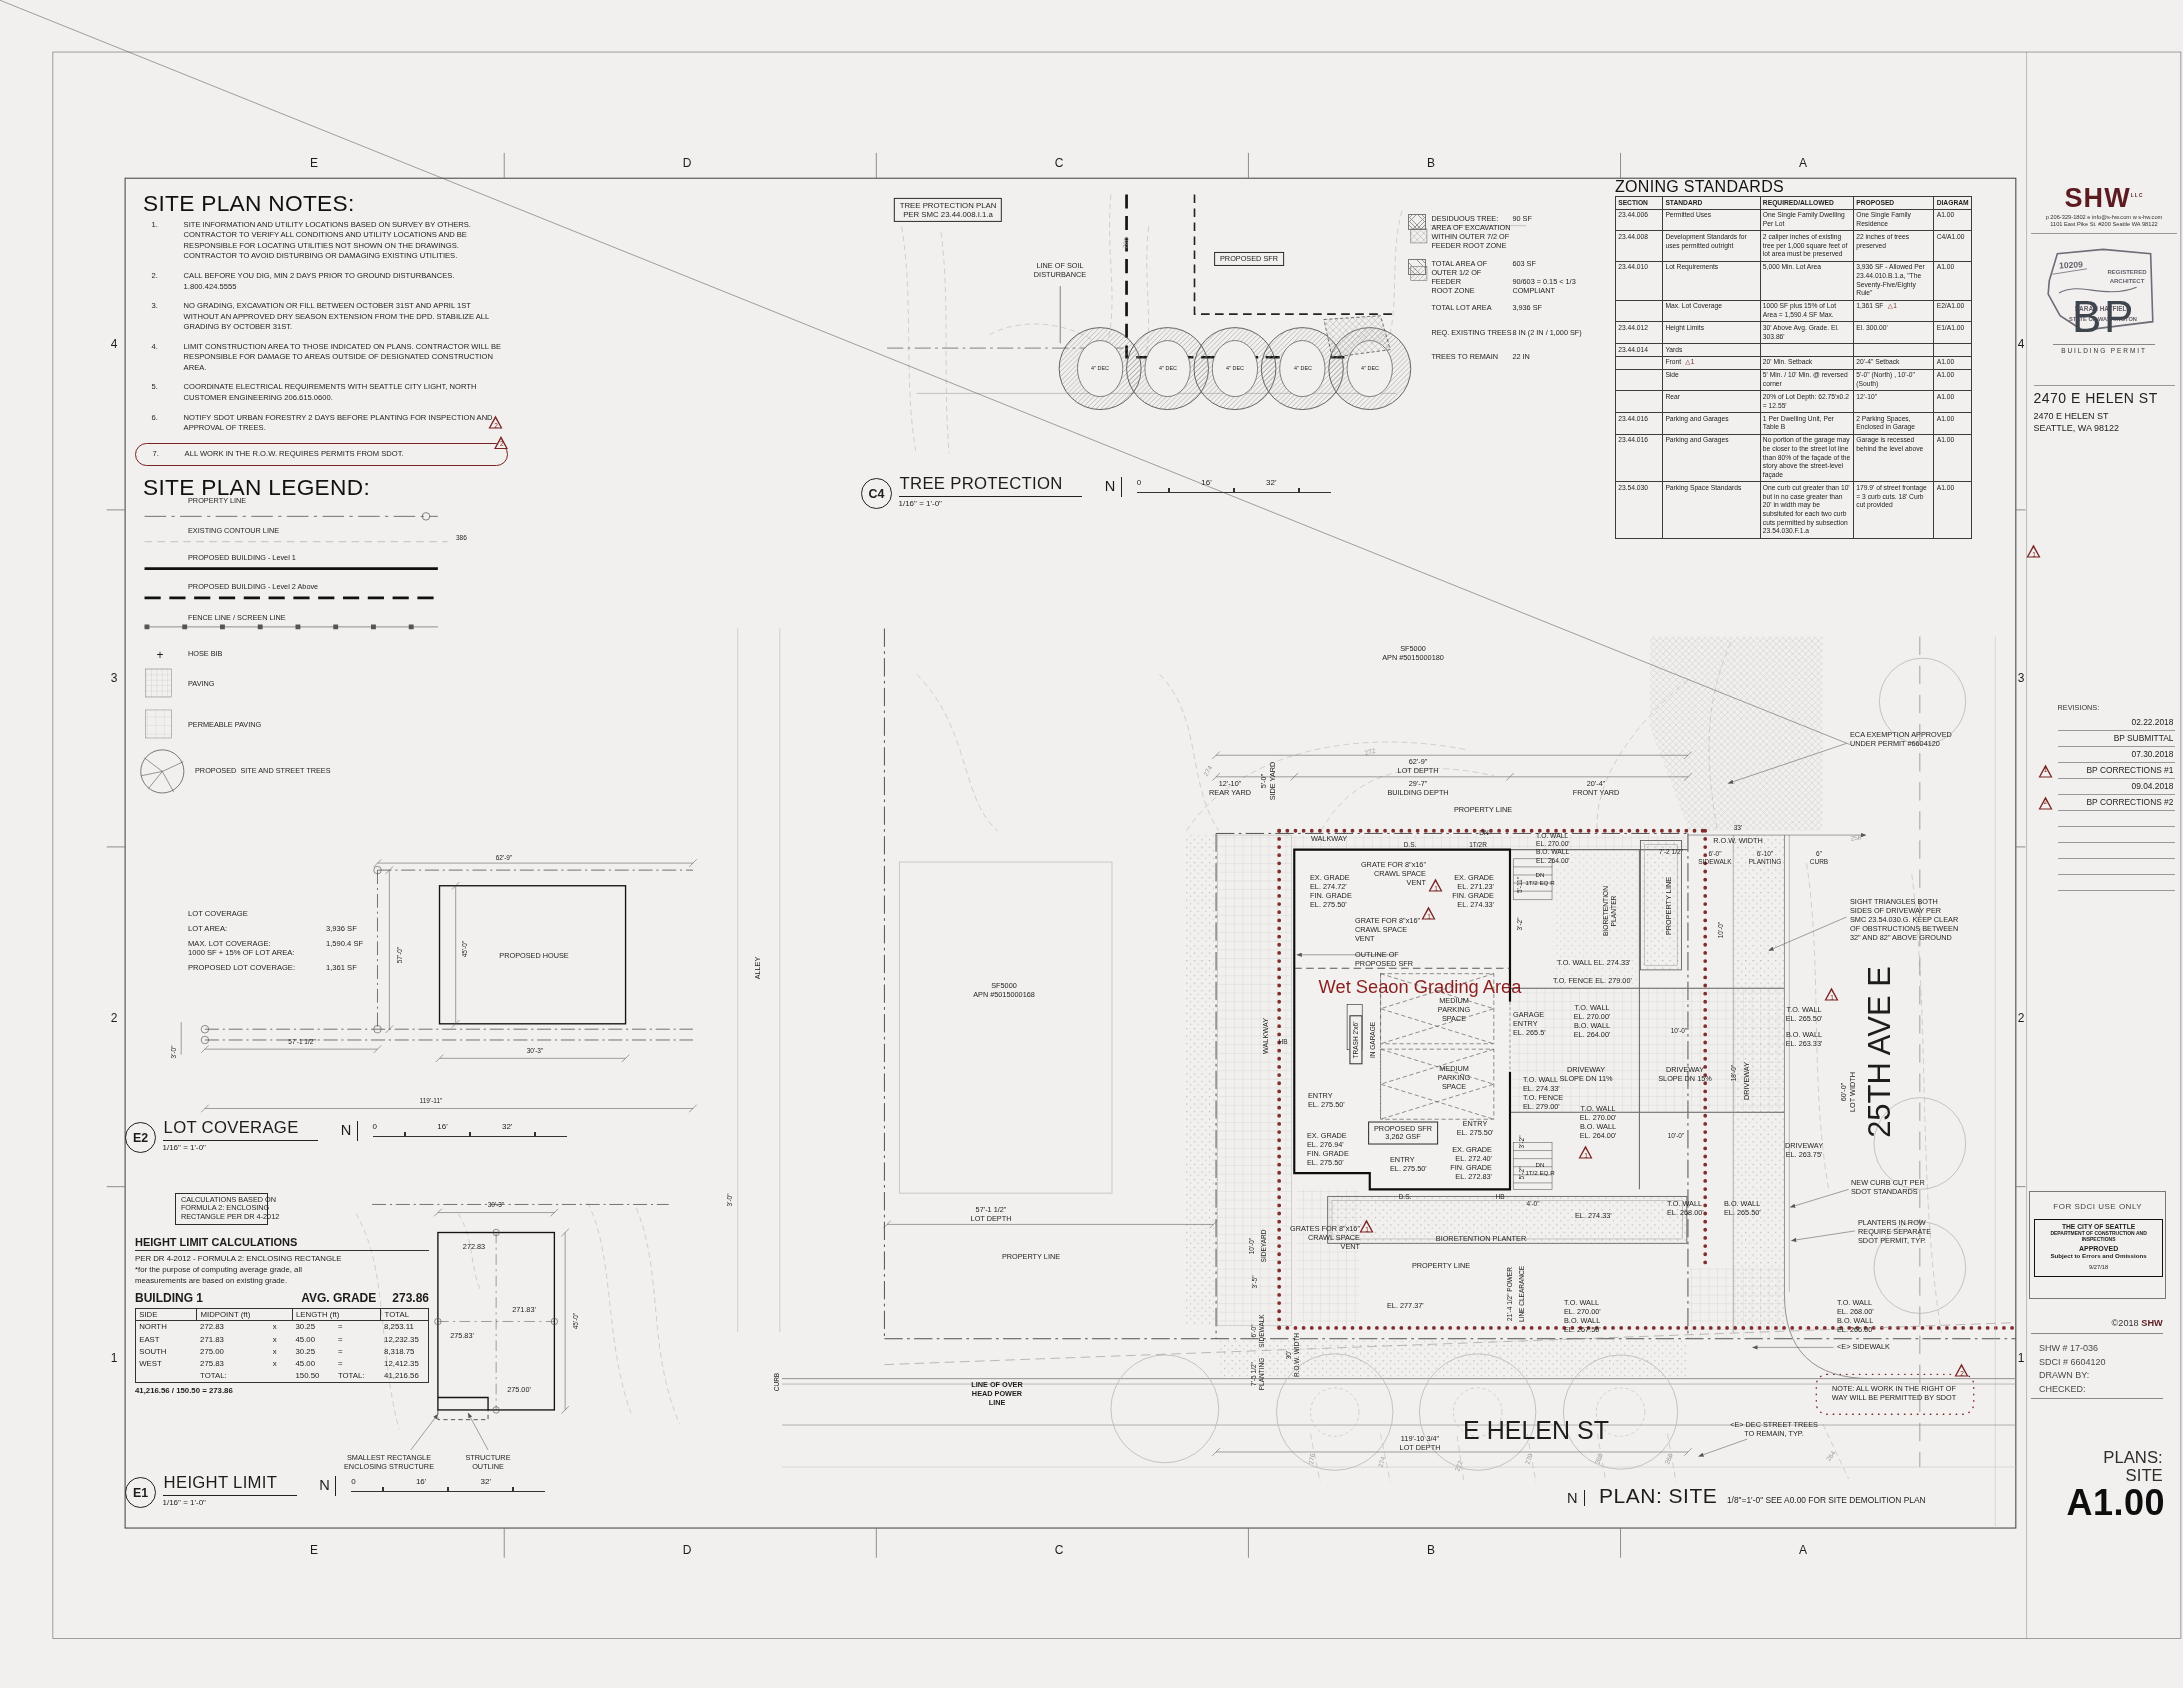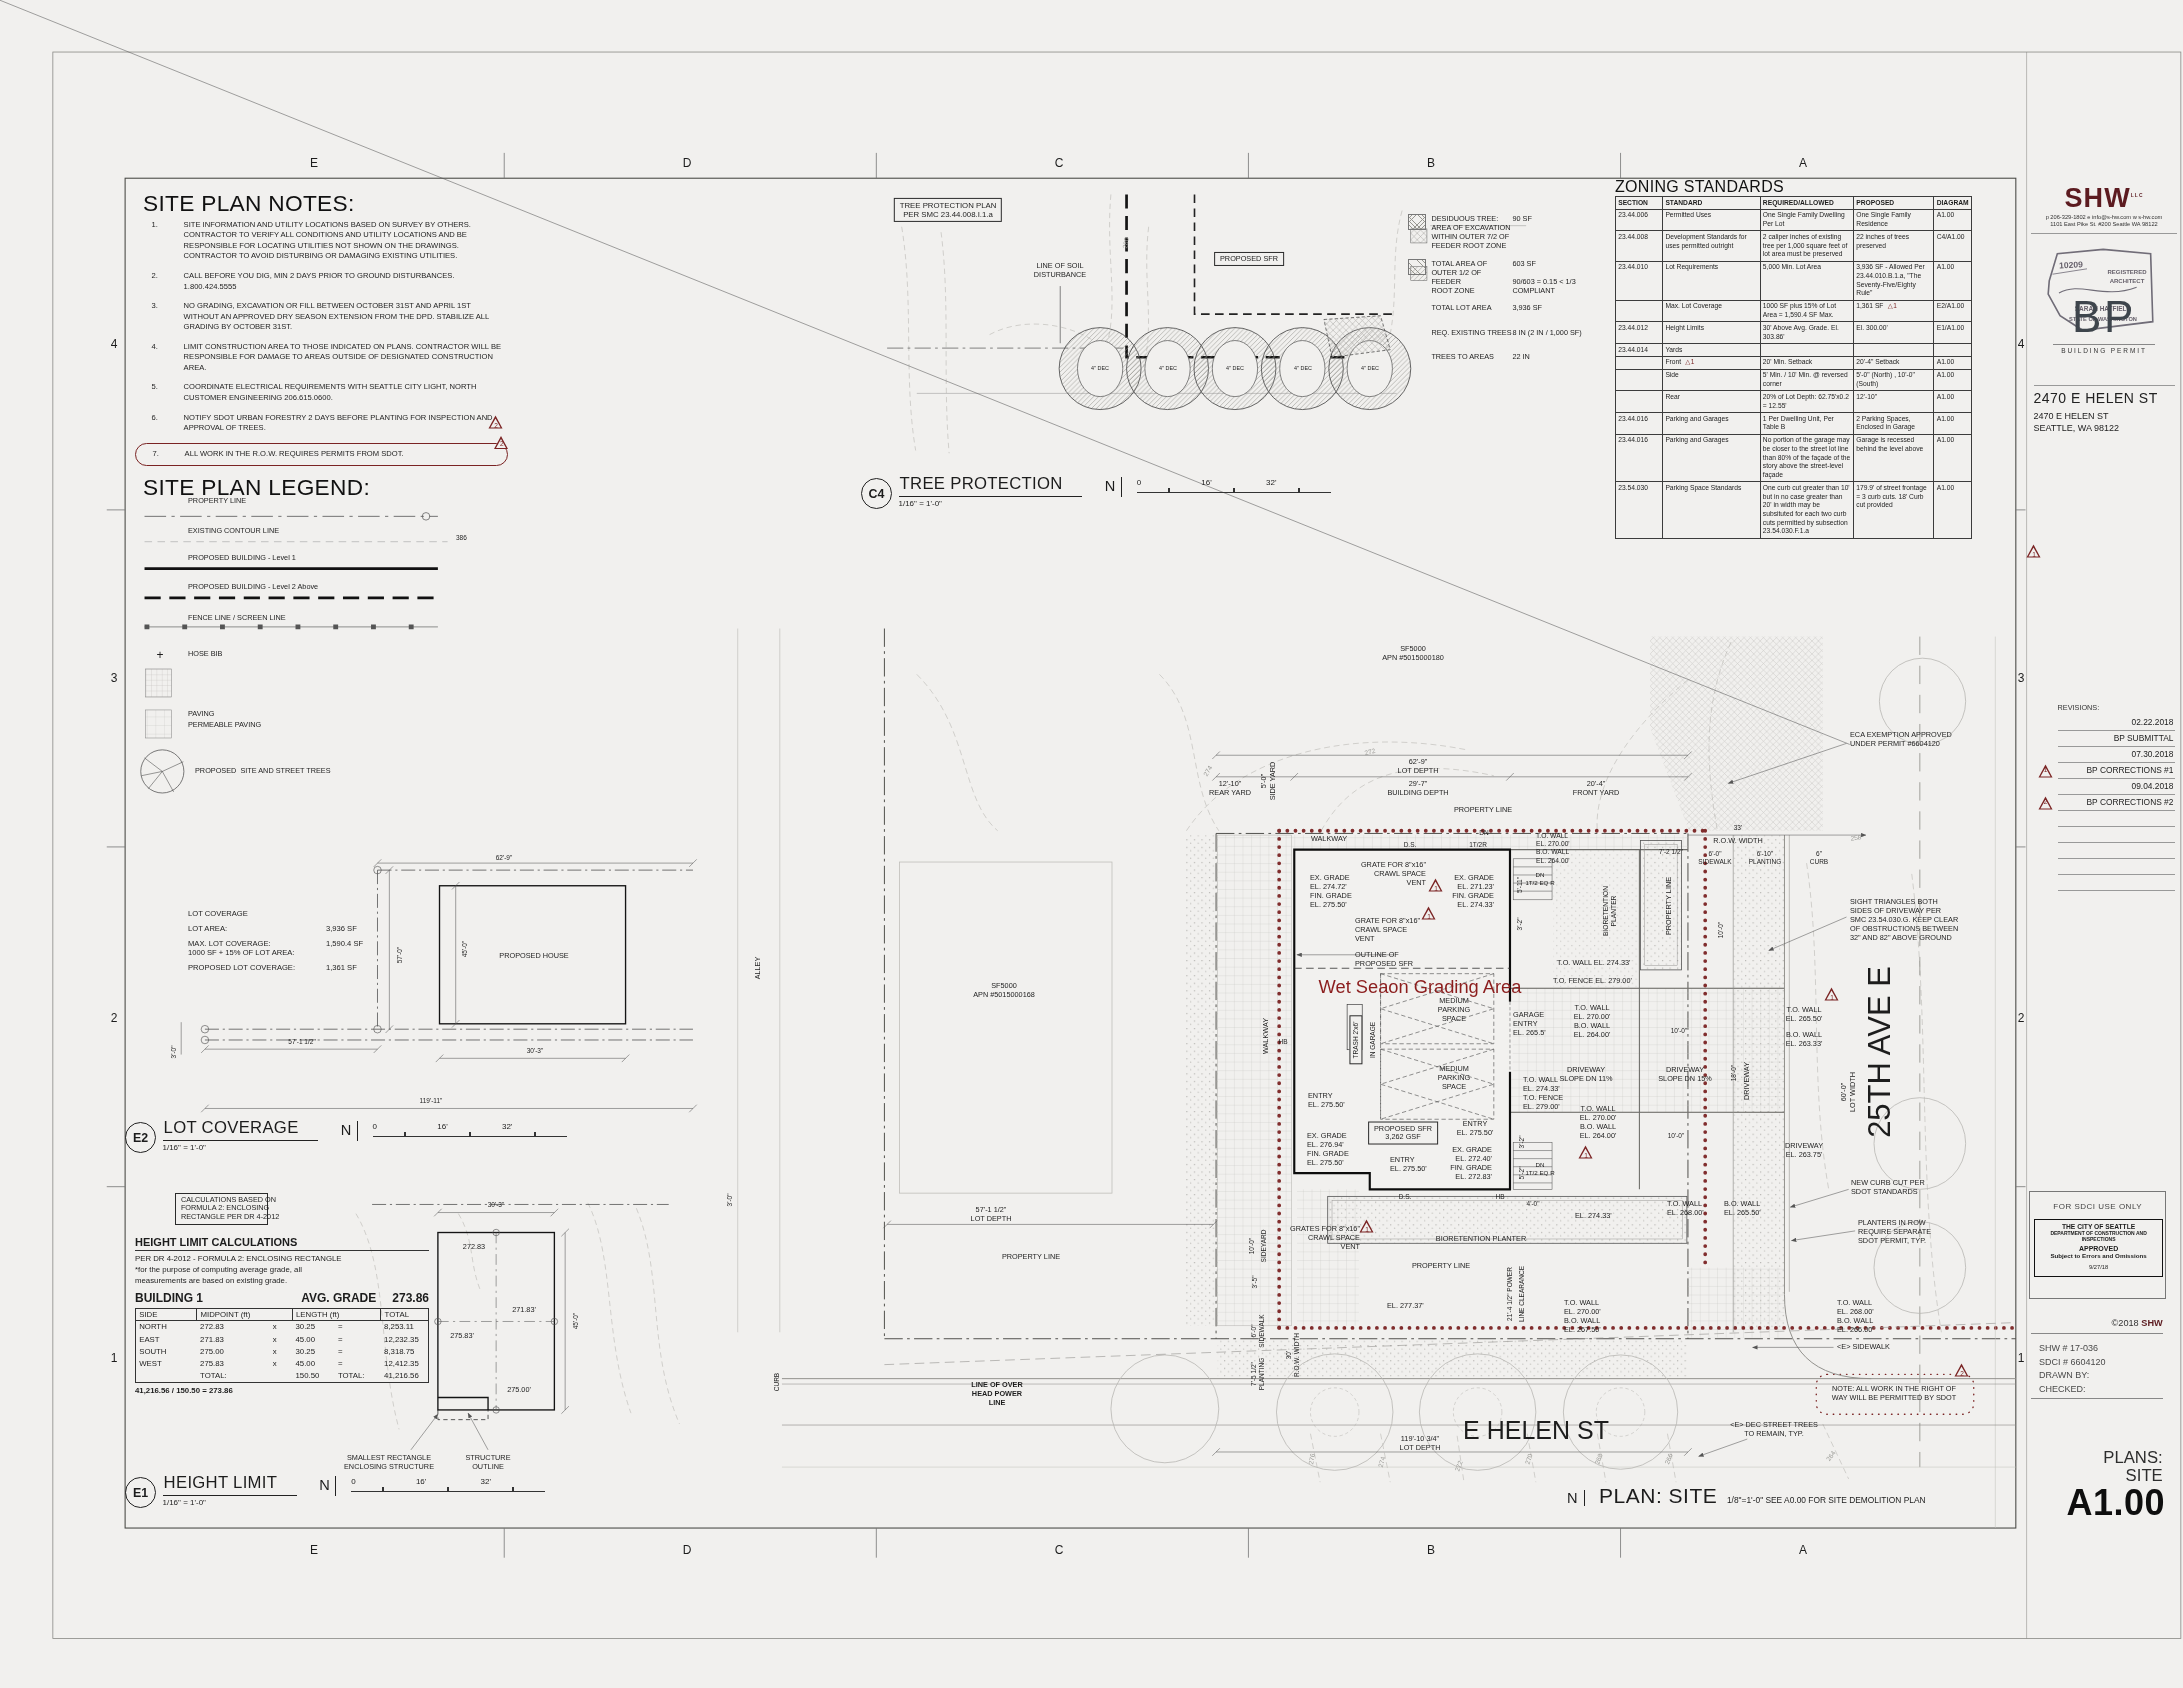"TREES TO AREAS" div.tl { text: AREAS -> REMAIN }
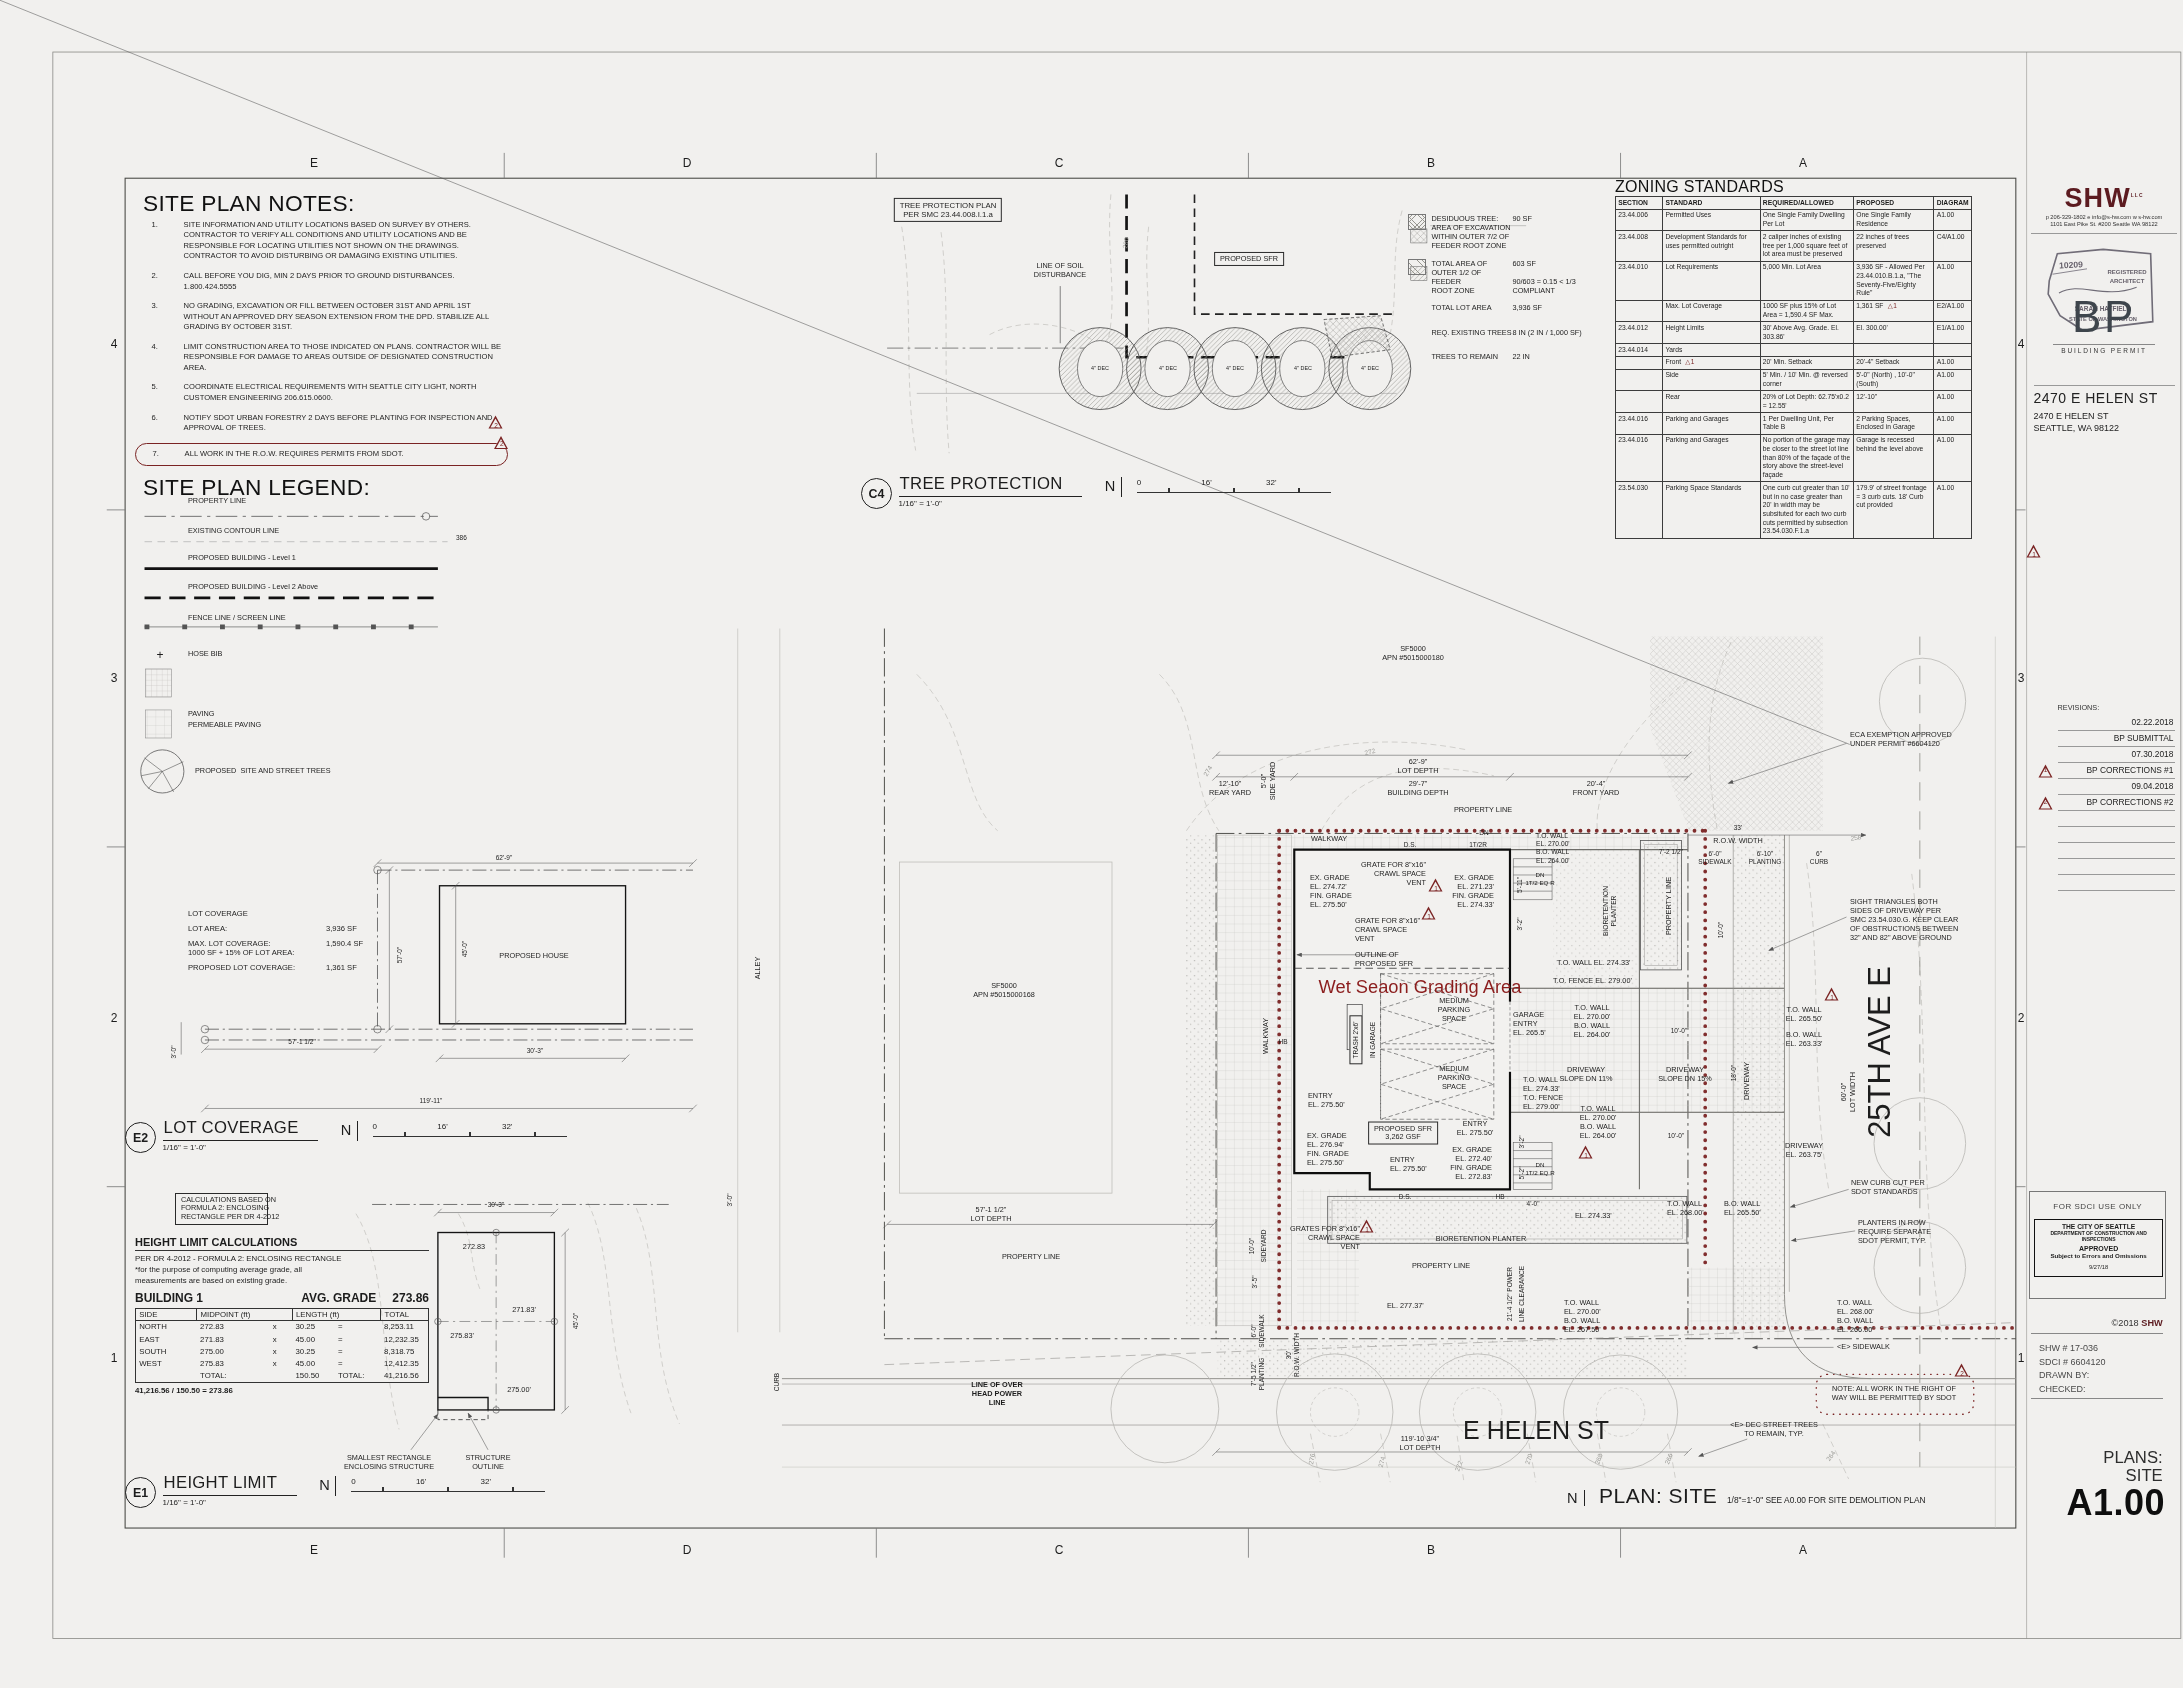"PAVING" div.lbl { margin-top: 30px -> none }
